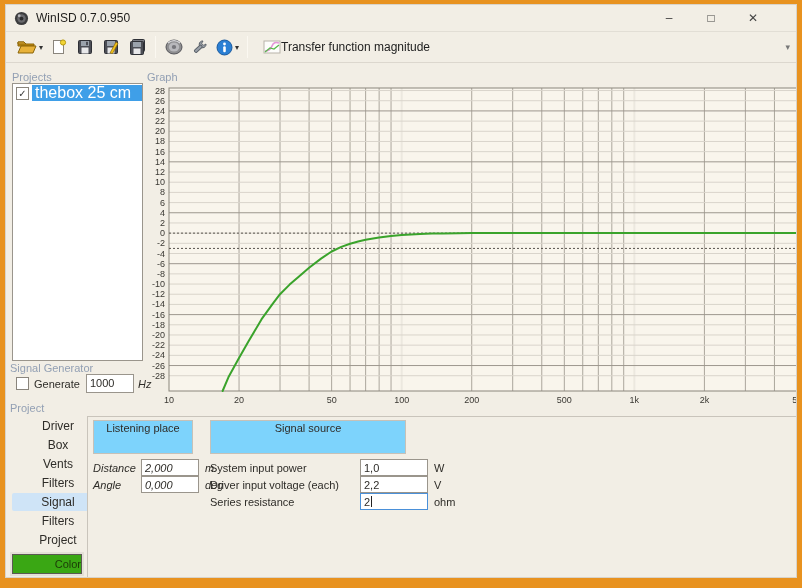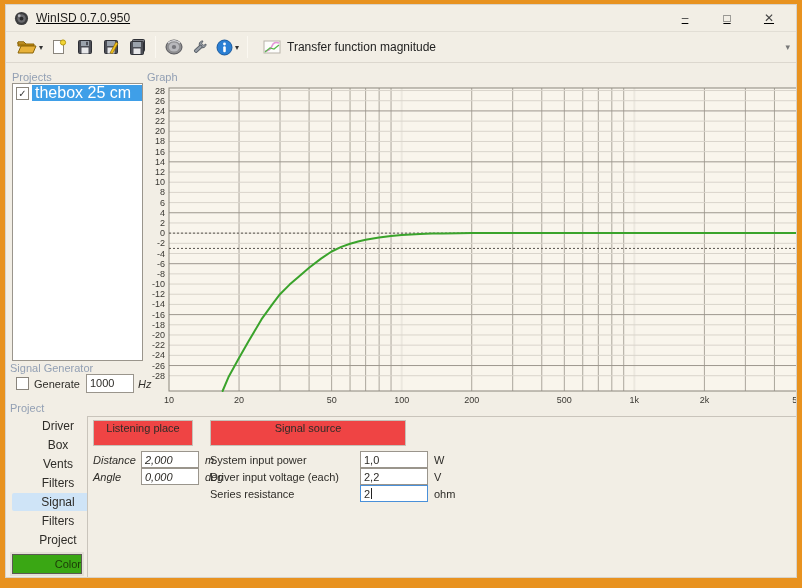"WinISD 0.7.0.950" .titlebar { padding: 0 10px 0 8px -> 0 26px 0 8px; text-decoration: underline -> none }
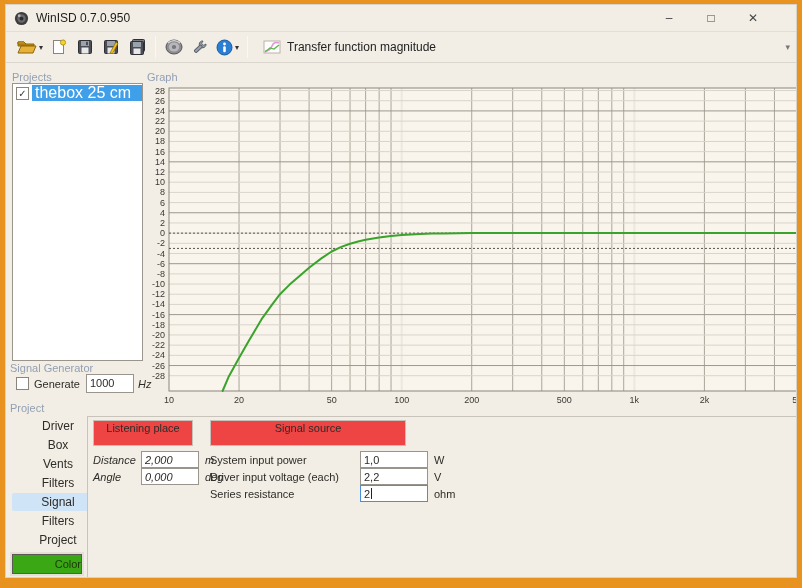"Transfer function magnitude" .view-select { gap: 6px -> none }
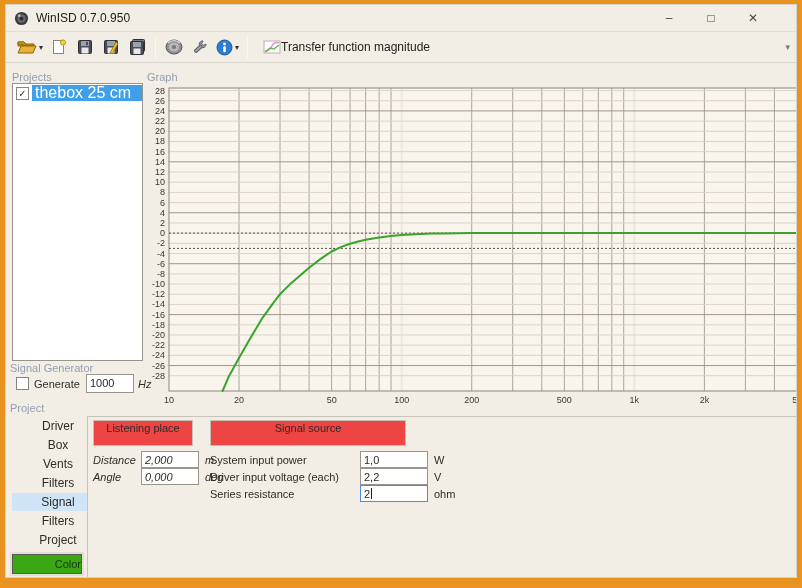"Listening place" .group-hdr { background: #ef4444 -> #7dd3fc; height: 26px -> 34px }
